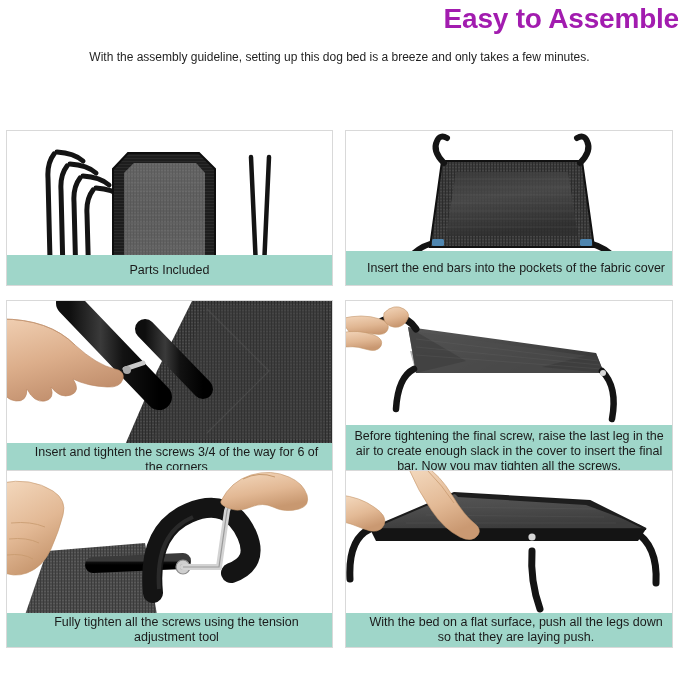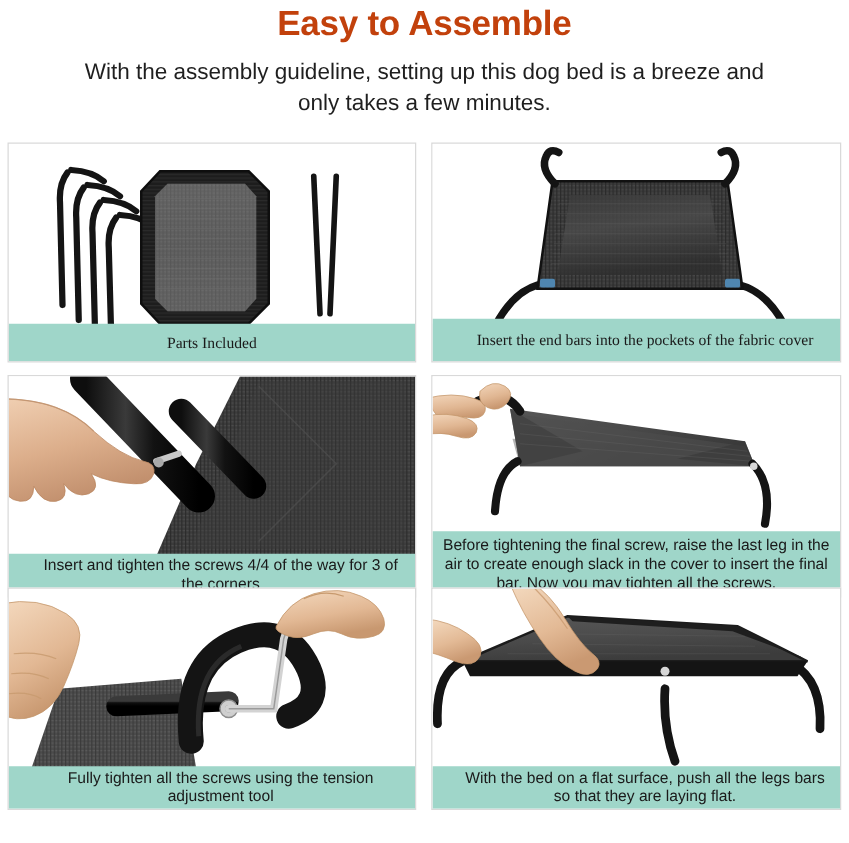"Easy to Assemble" #page-title { color: #c2410c -> #a21caf; text-align: center -> right }
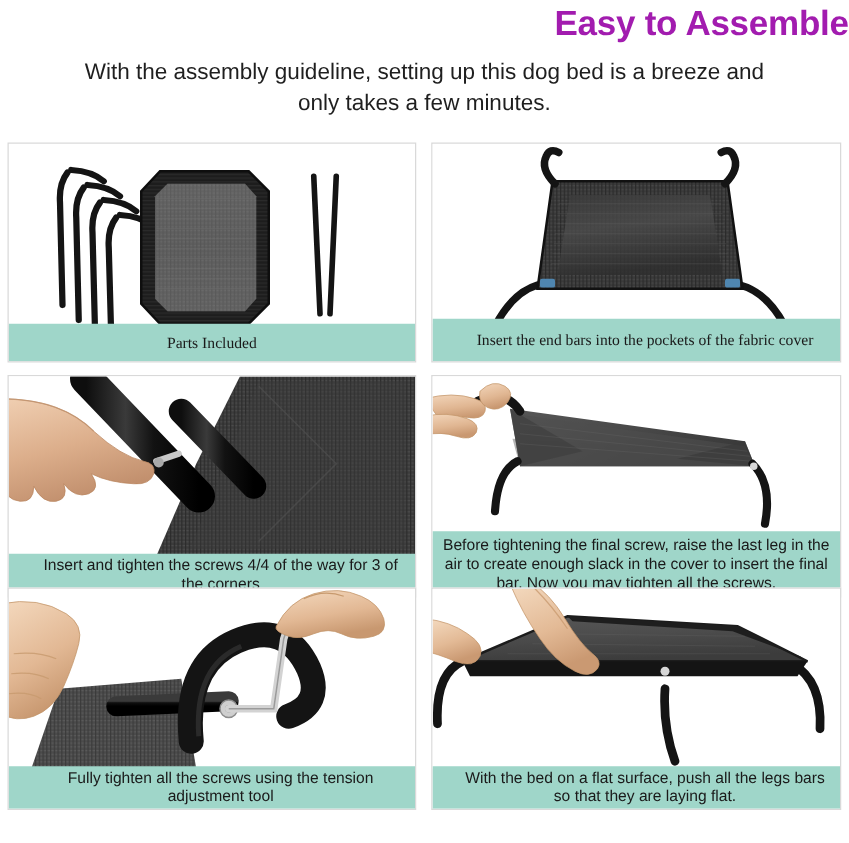"With the assembly guideline, setting" #page-subtitle { font-size: 18px -> 12px }
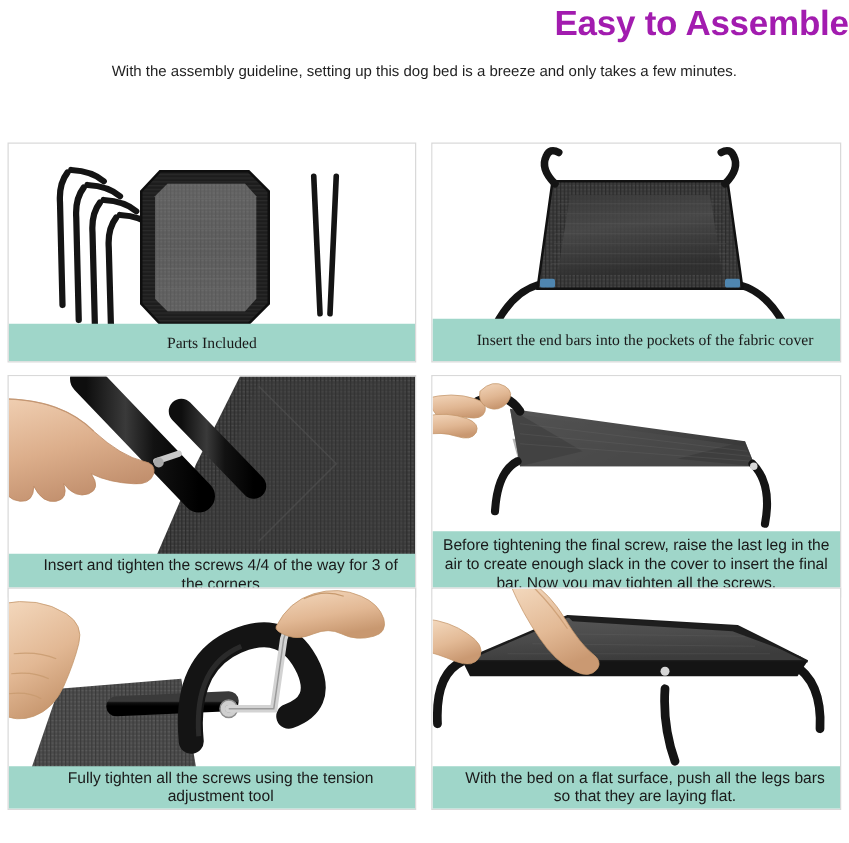"Parts Included" .panel-row-1 { font-family: Liberation Serif, serif -> none; height: 176px -> 156px; top: 0px -> 16px }
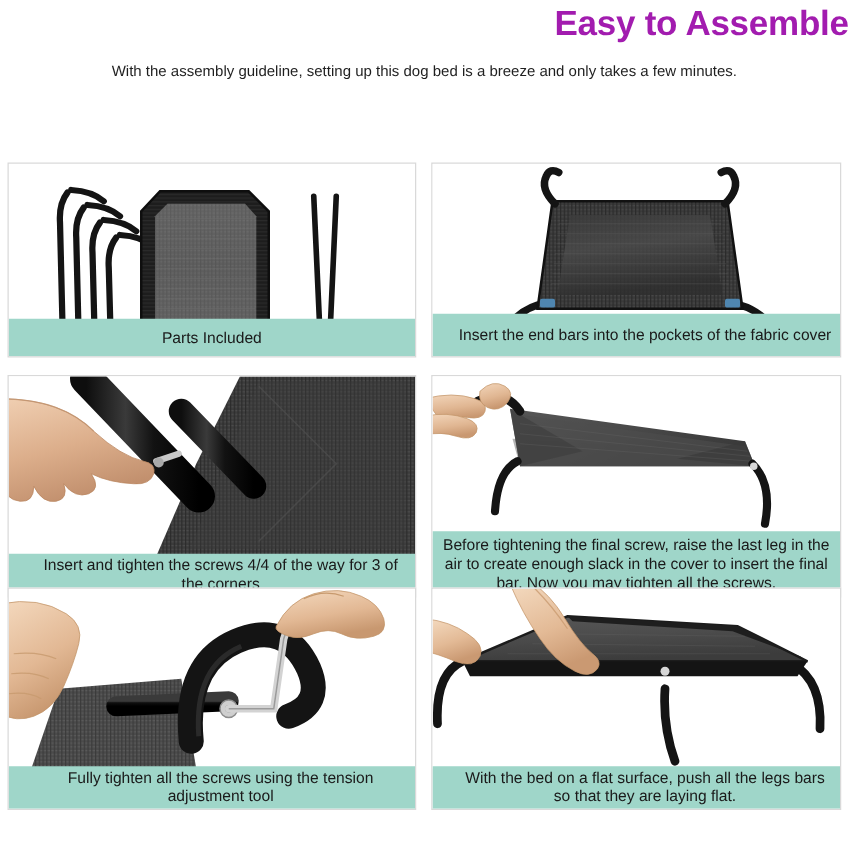"Insert and tighten the screws" div.panel-caption { text: 4/4 of the way for 3 -> 3/4 of the way for 6 }
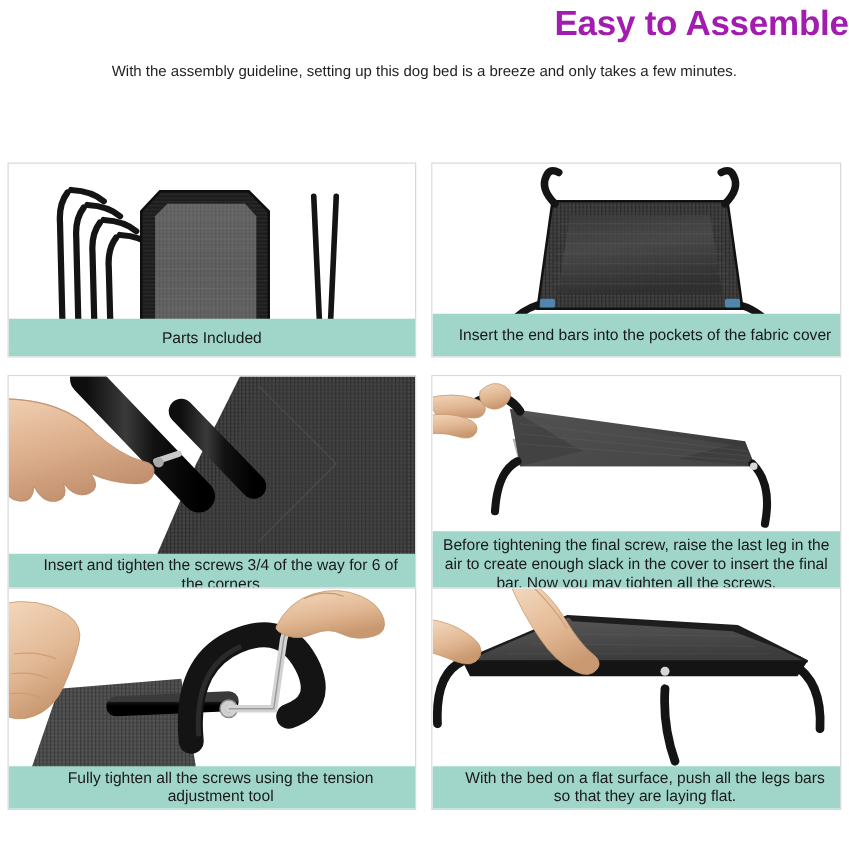"With the bed on a" div.panel-caption { text: bars so that they are laying flat -> down so that they are laying push }
